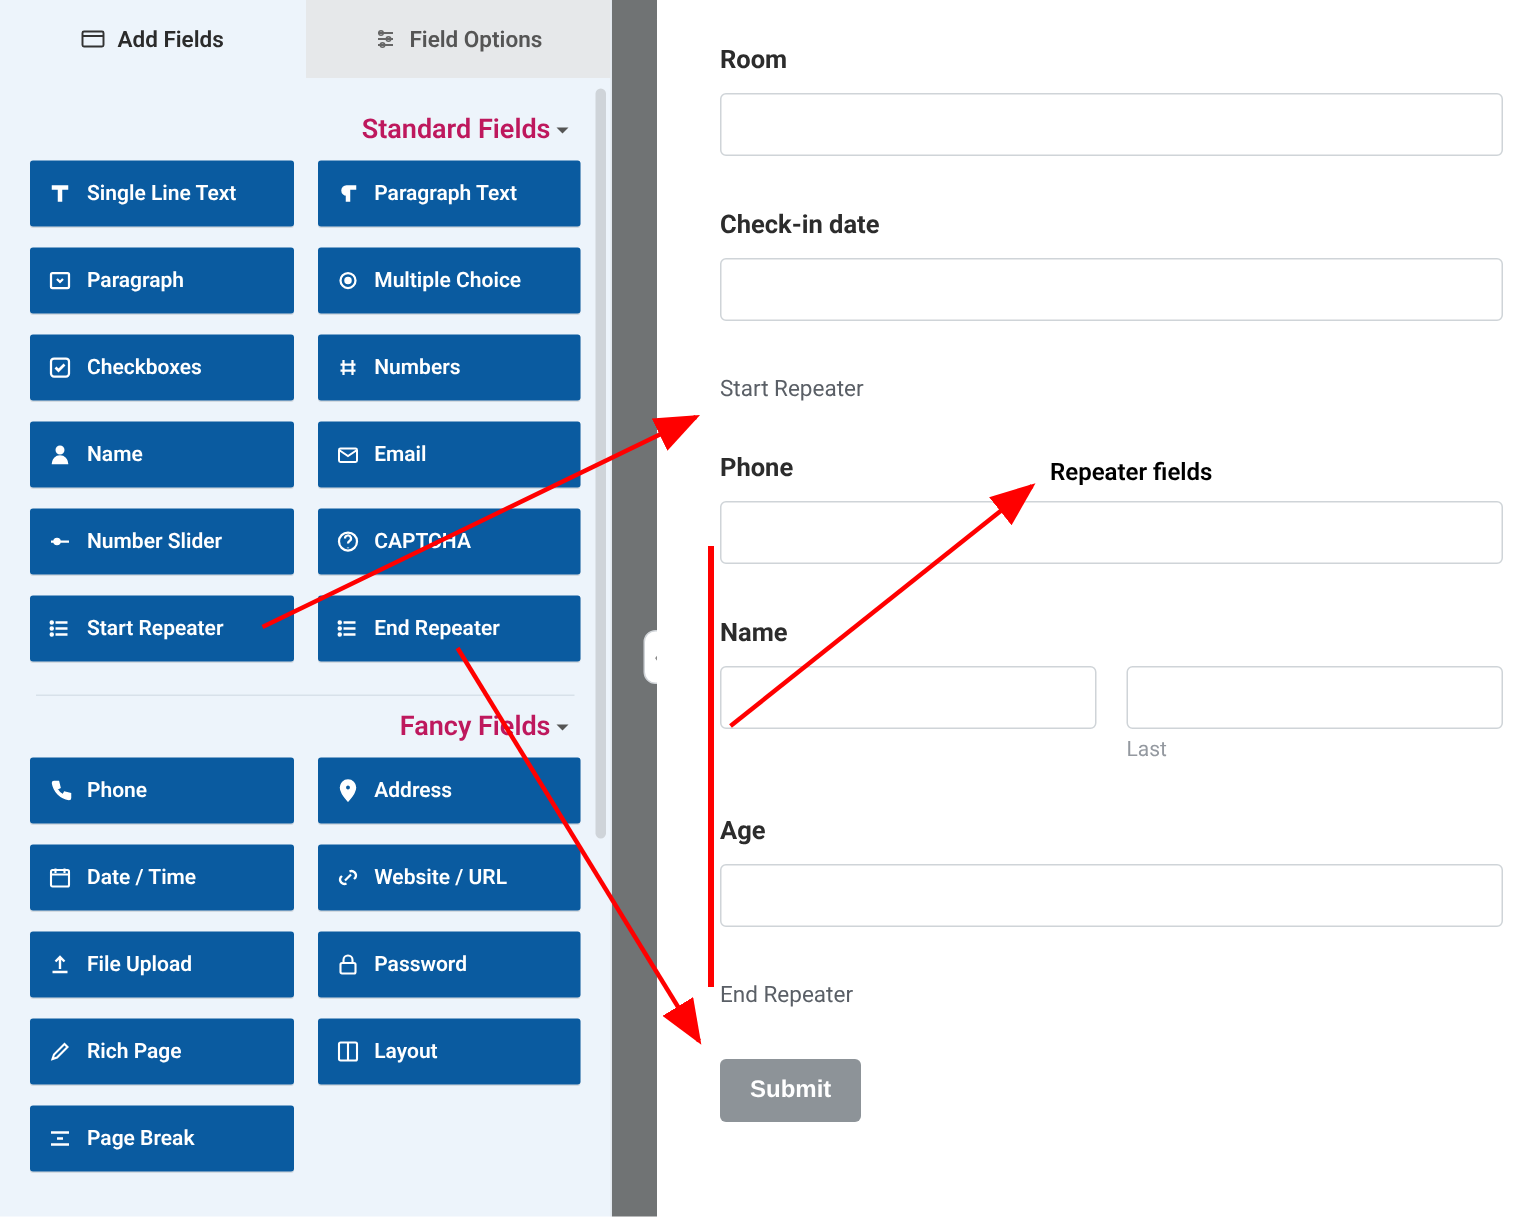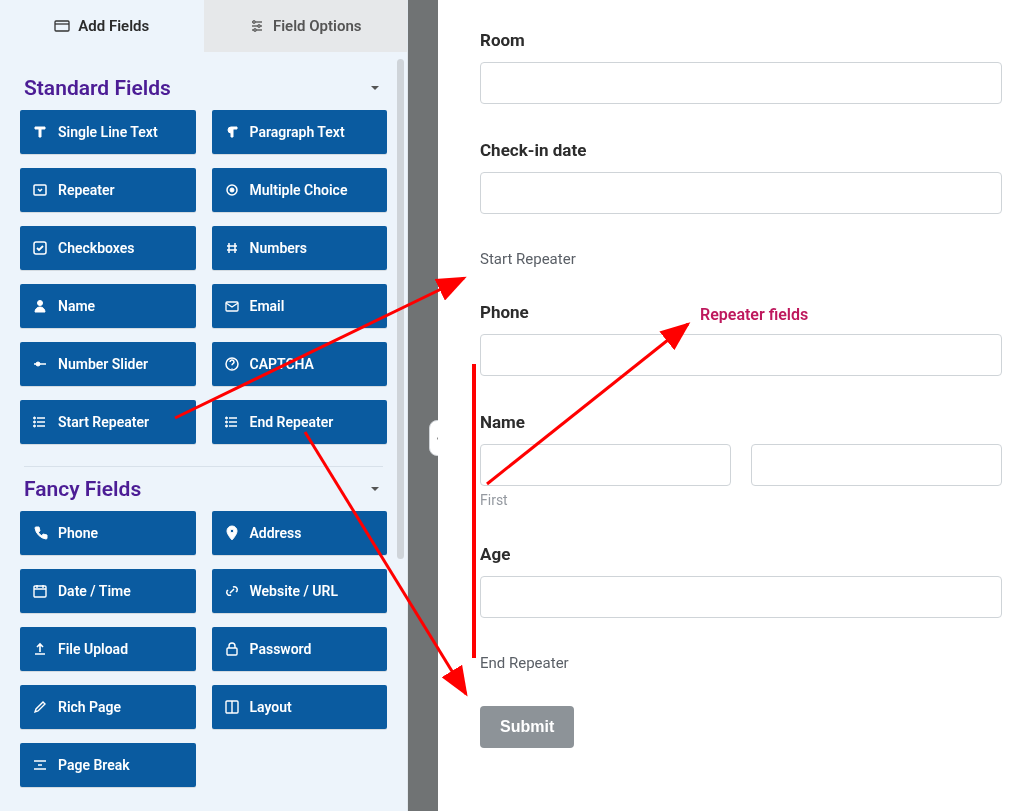"Standard Fields" .section-header { color: #4c1d95 -> #be185d; font-size: 21px -> 18px; justify-content: space-between -> flex-end }
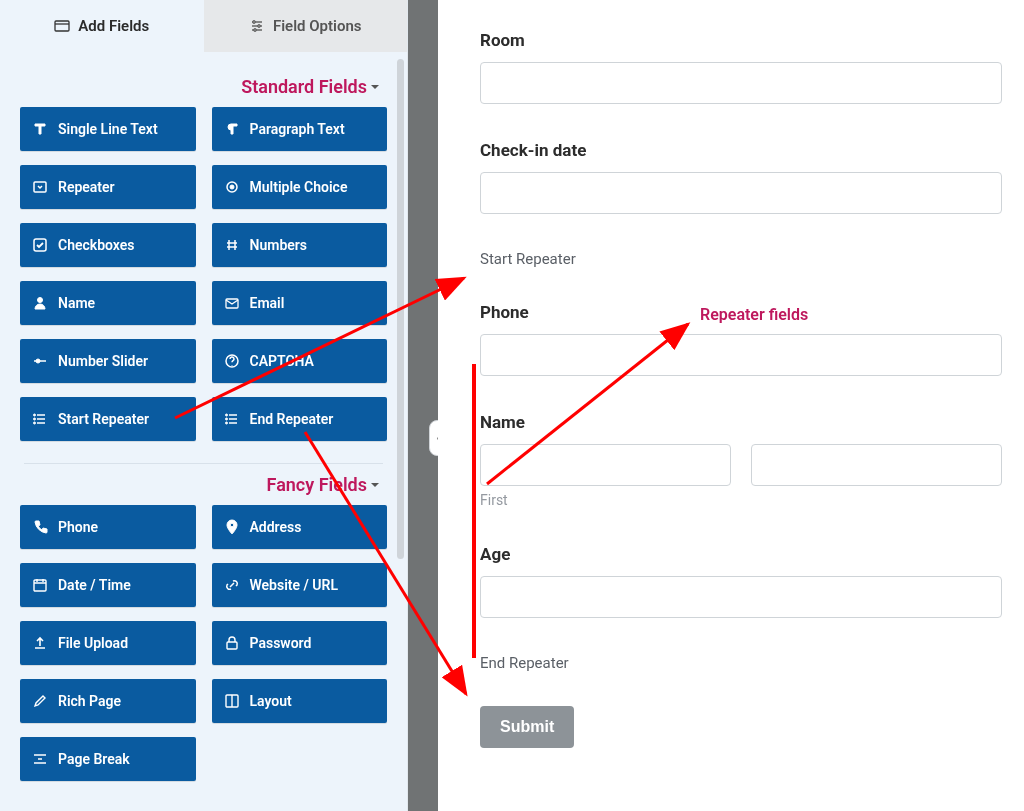"Repeater" span { text: Repeater -> Paragraph }
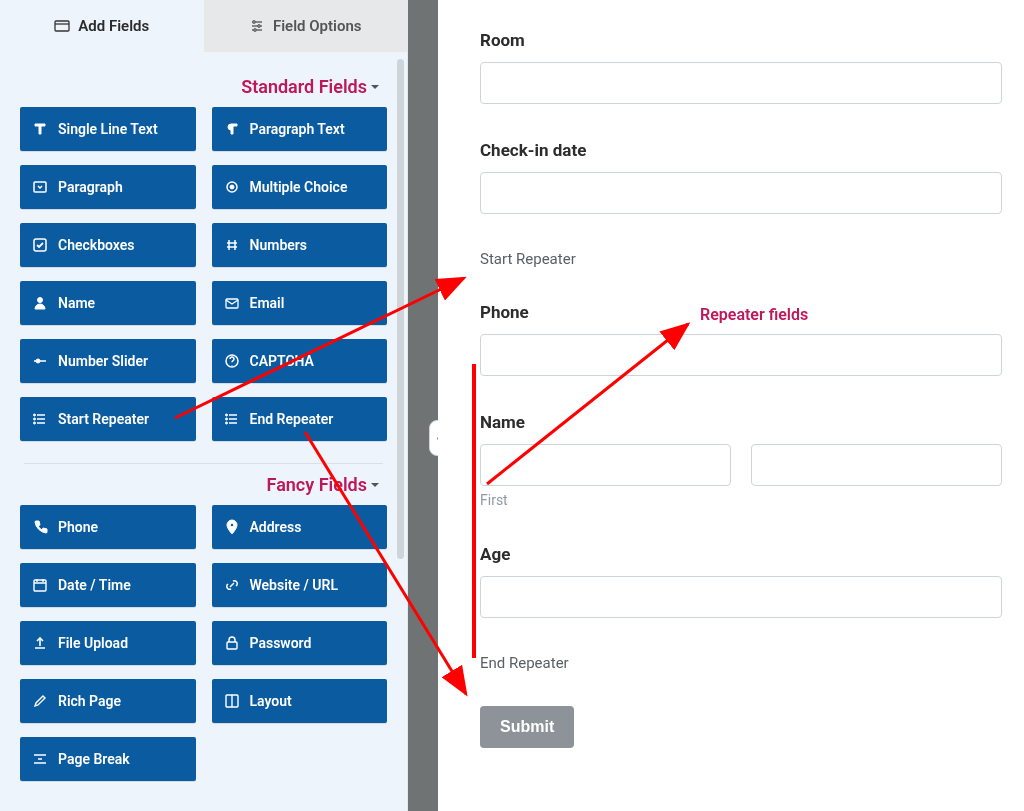"Repeater fields" .annot-label { color: #be185d -> #000000 }
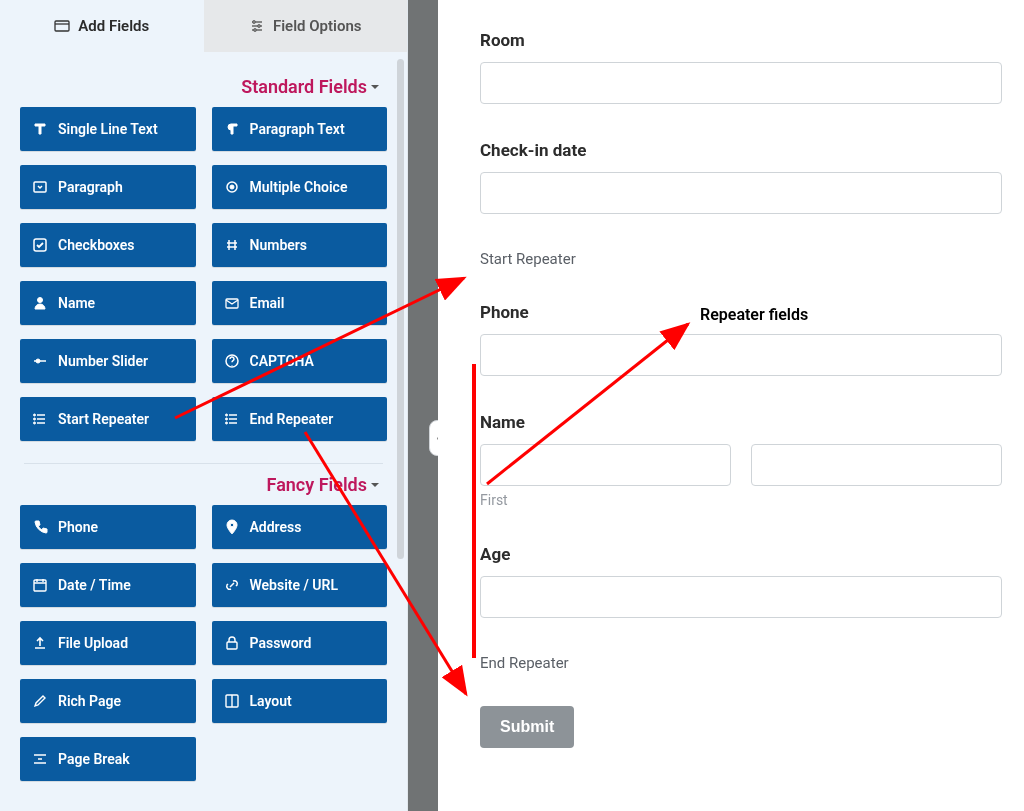"First" div.sublabel { html: <div>First</div> -> none }
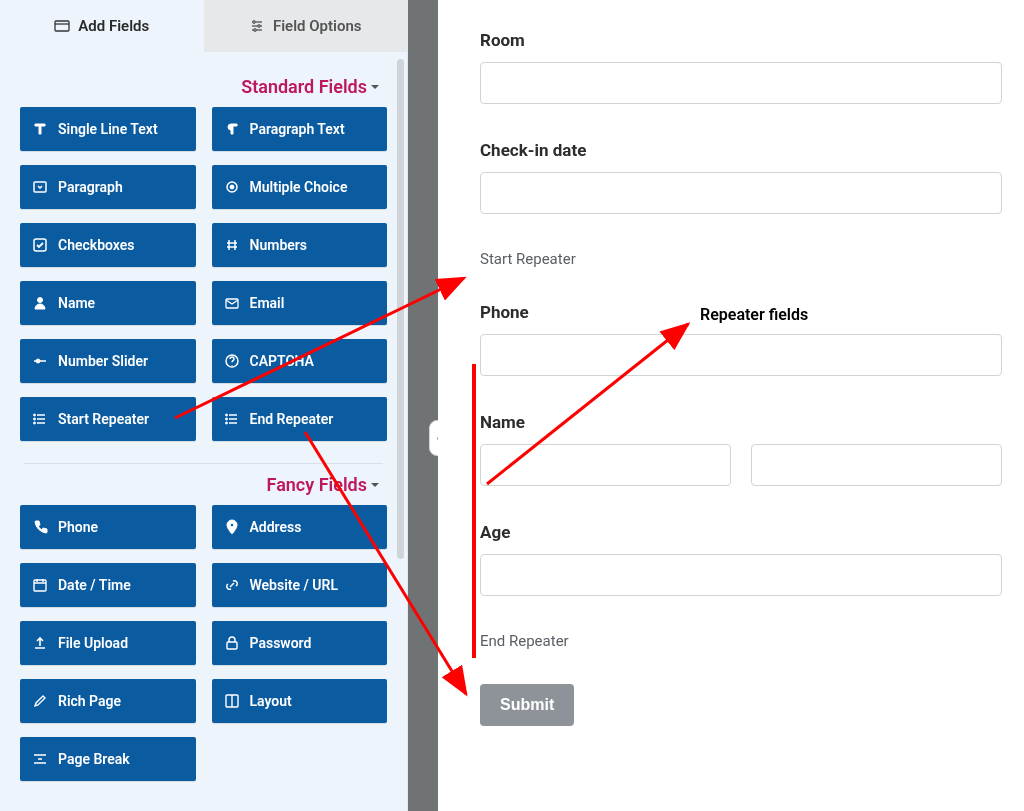"Last" div.sublabel { html: none -> <div>Last</div> }
